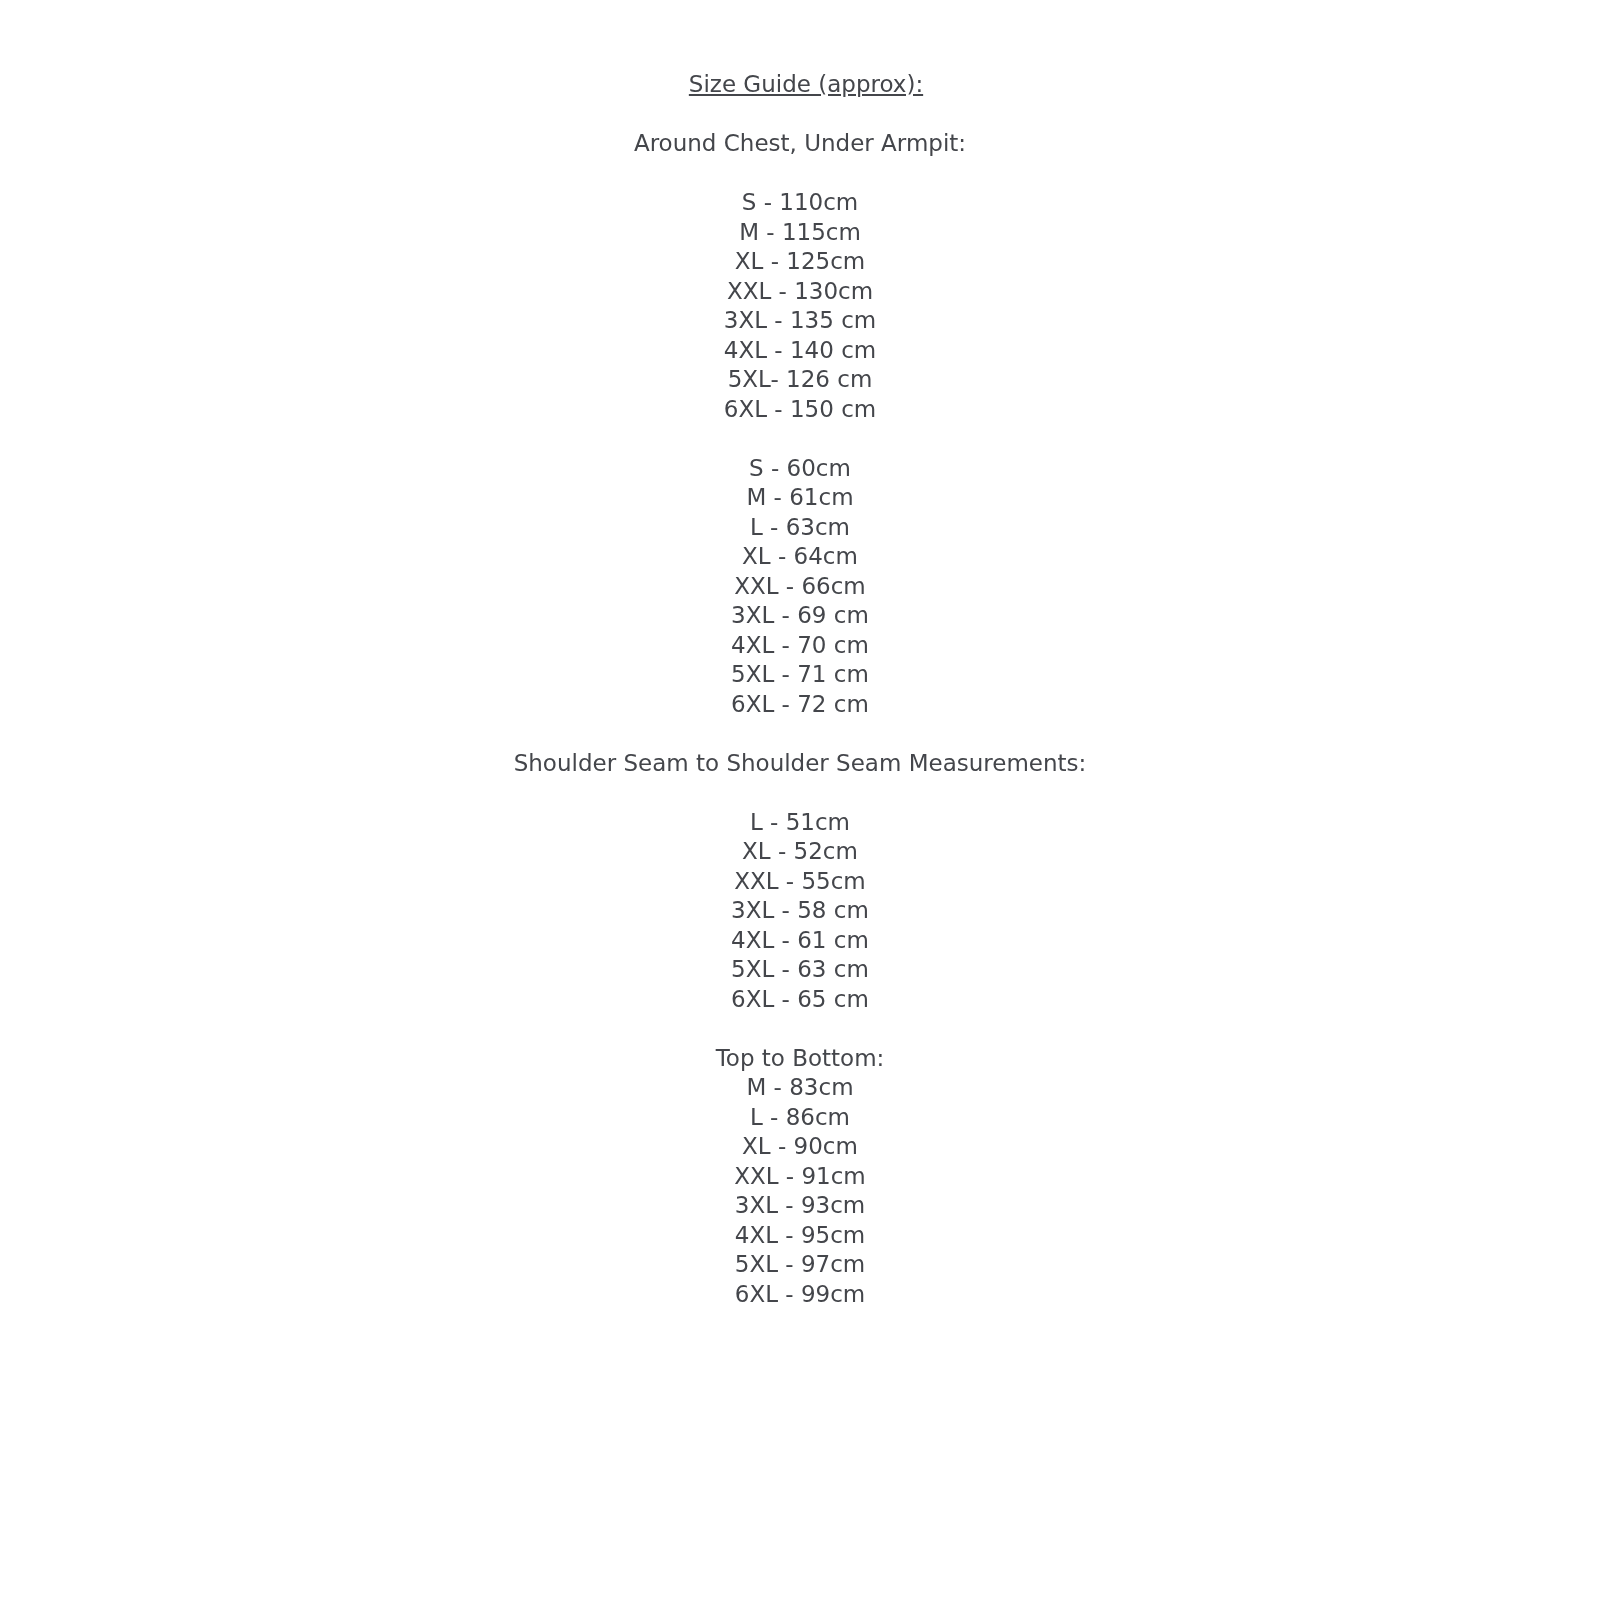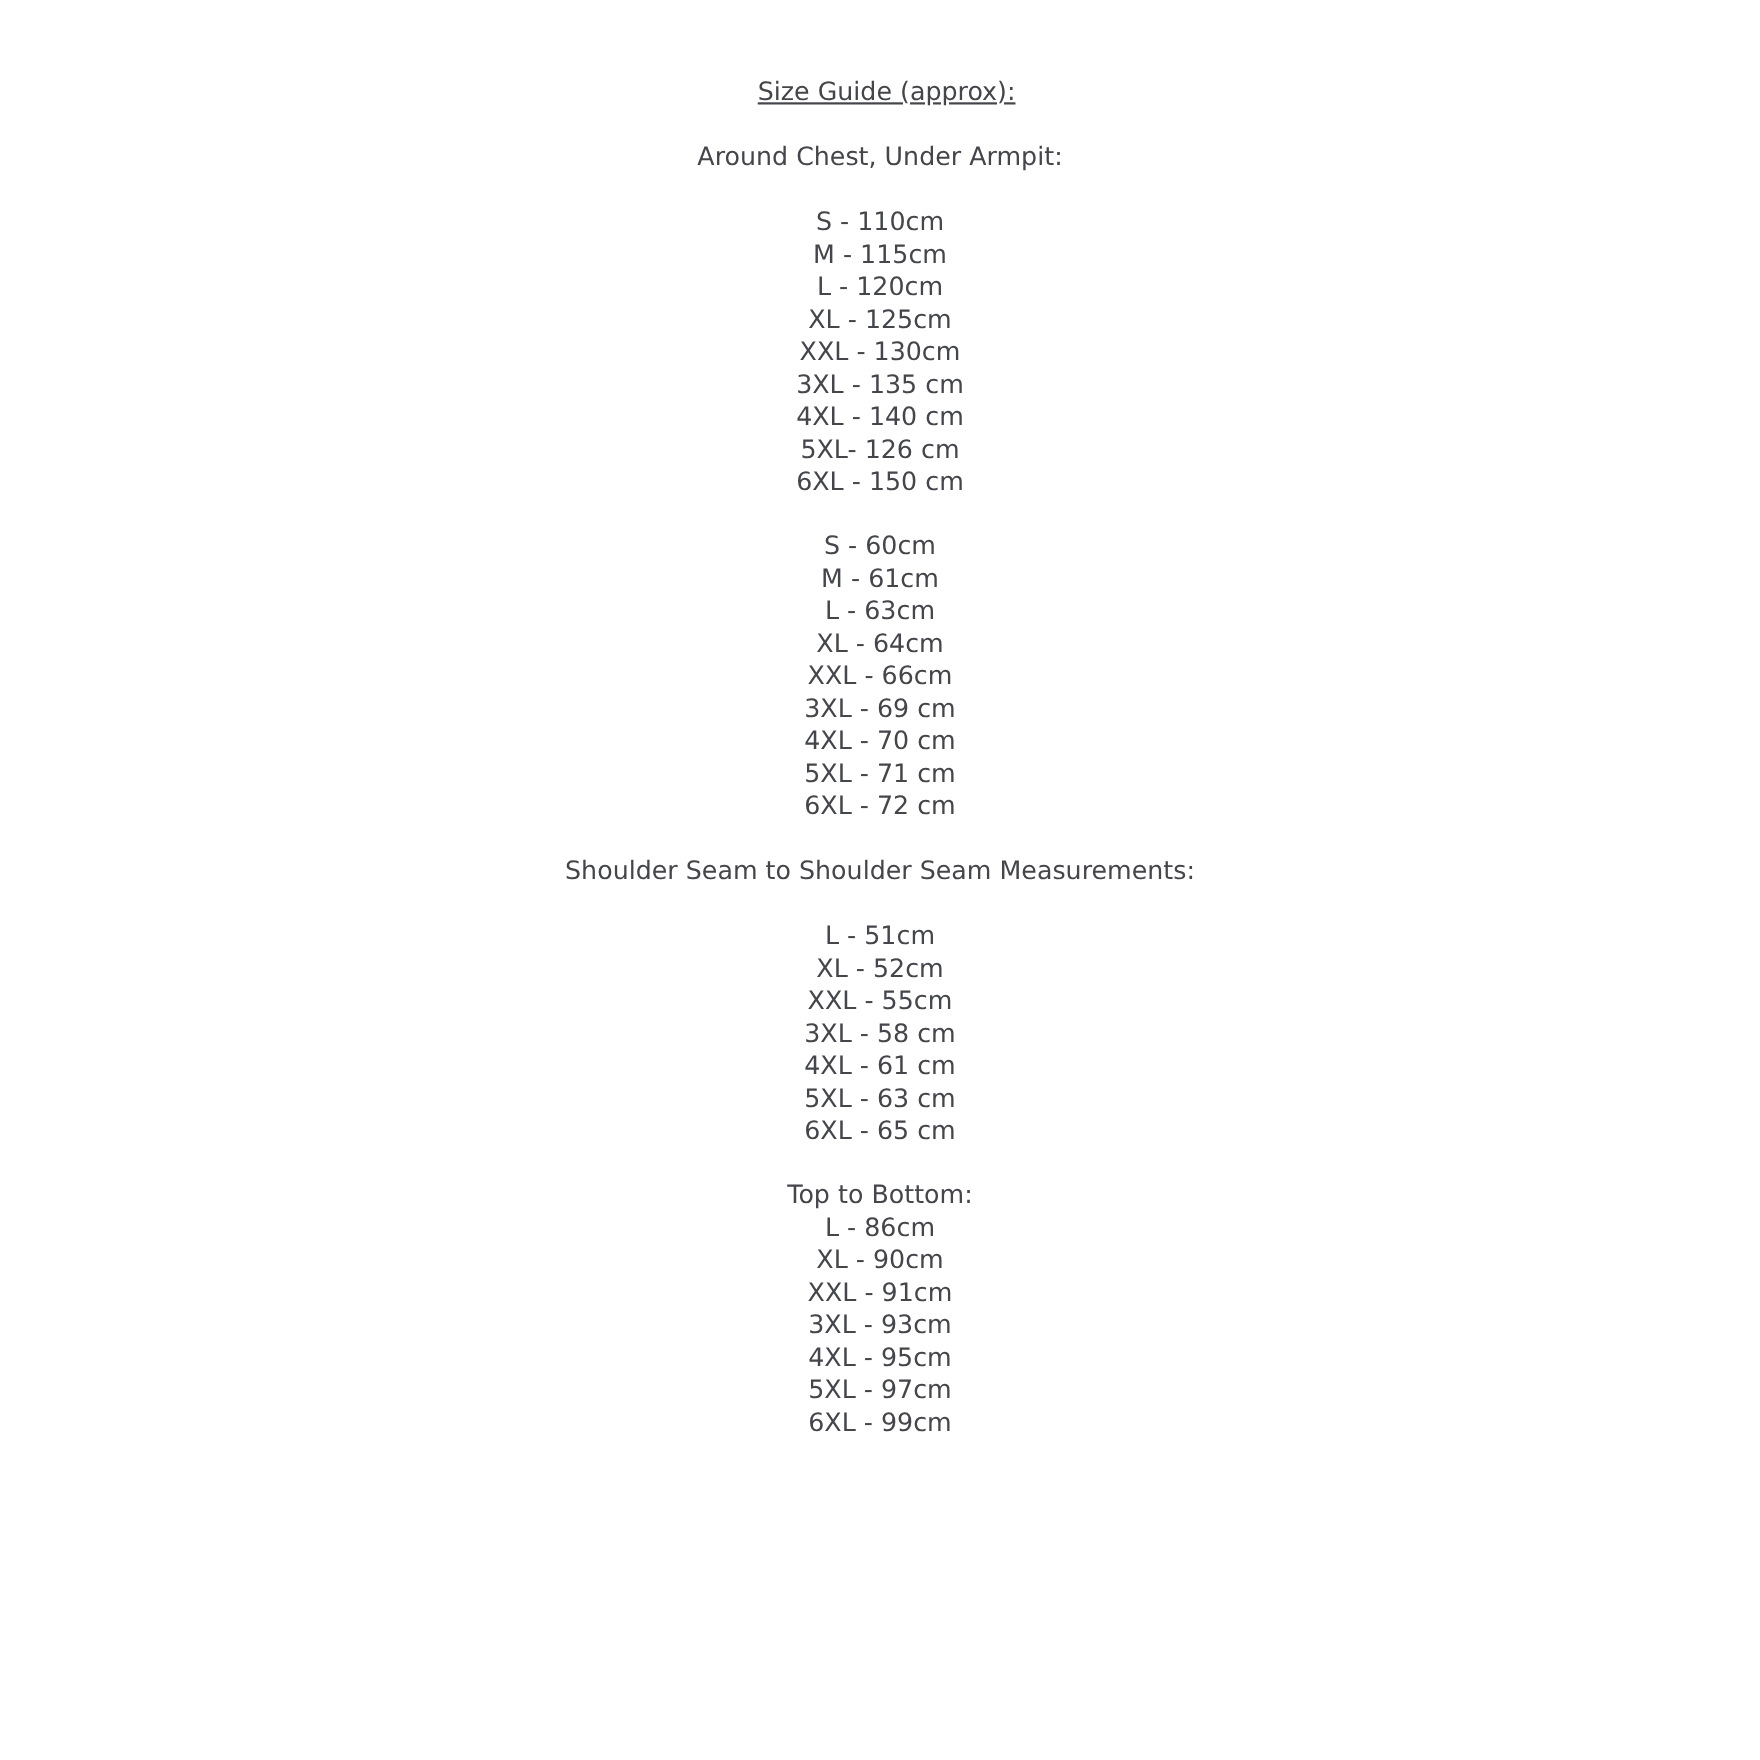"L - 120cm" div.line { html: <div>L - 120cm</div> -> none }
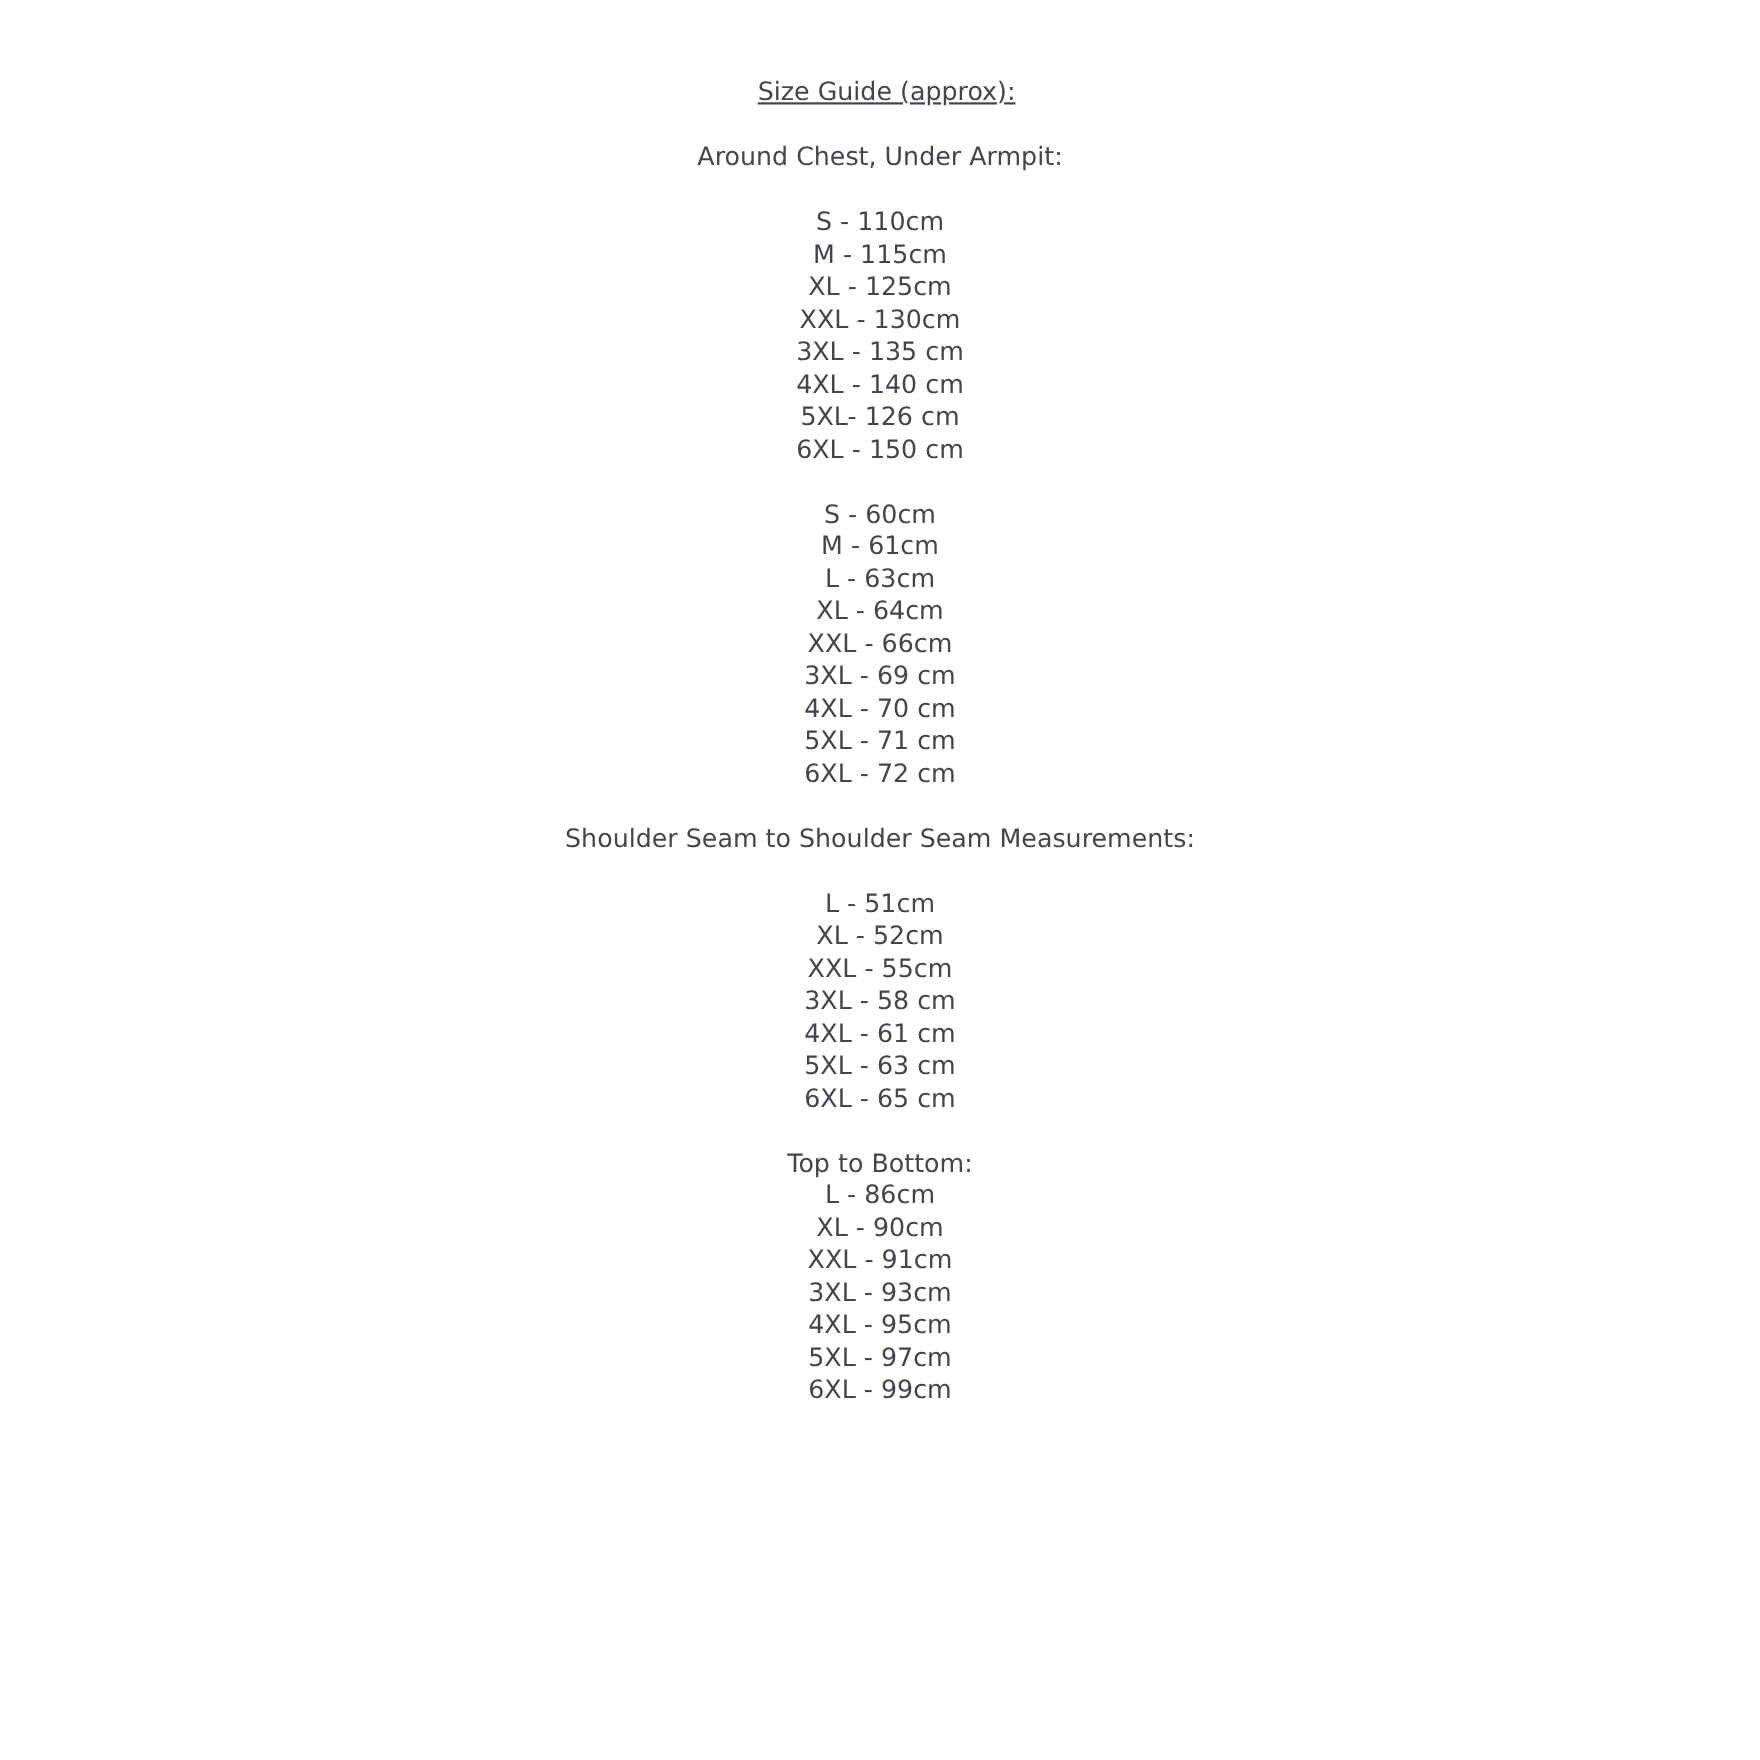"M - 83cm" div.line { html: none -> <div>M - 83cm</div> }
